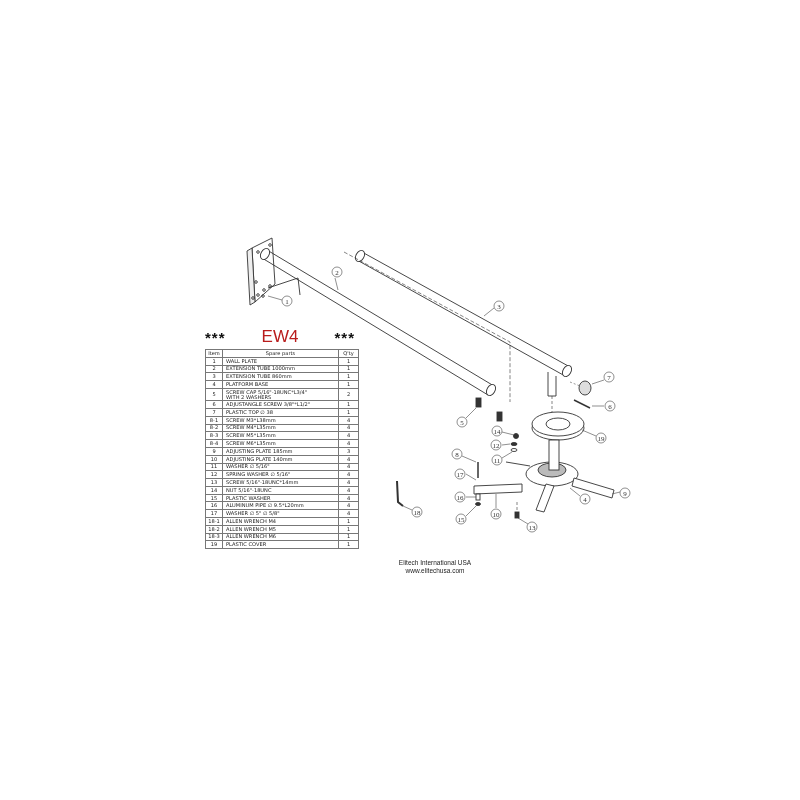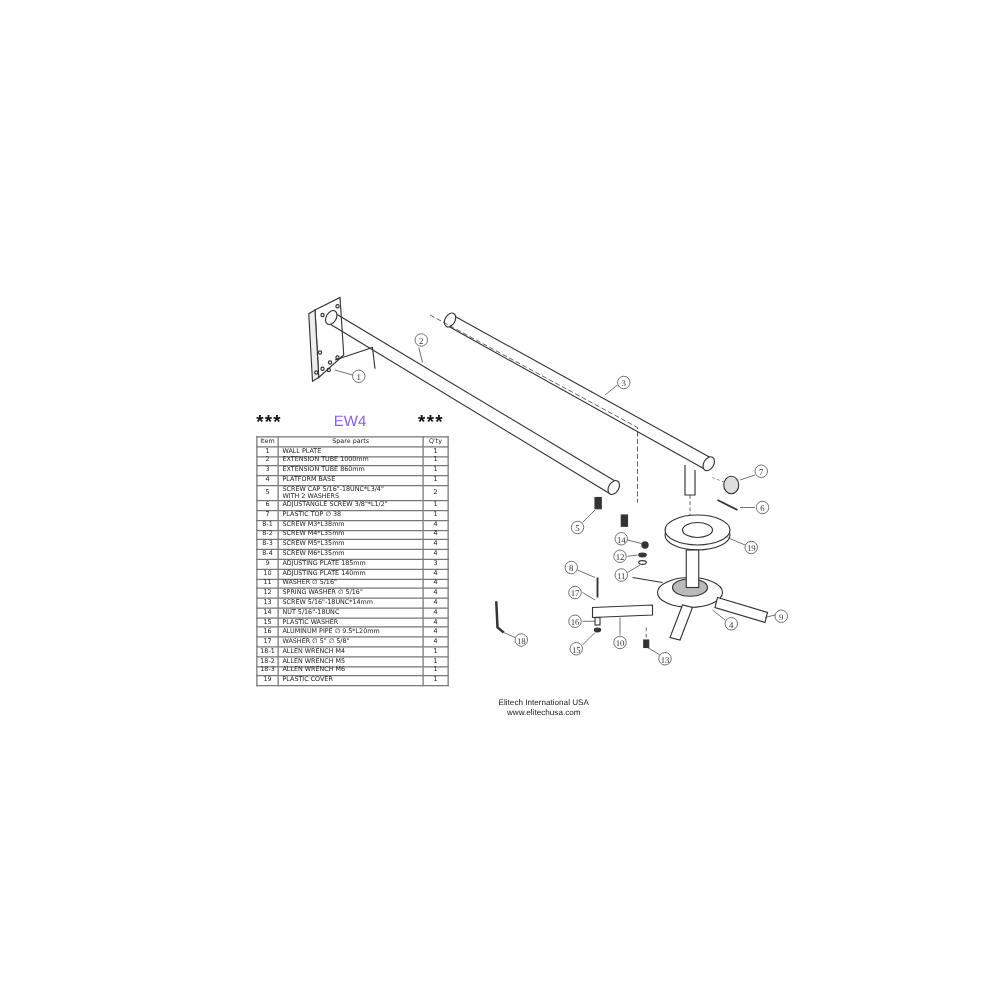"EW4" .model { color: #8b5cf6 -> #b91c1c; font-size: 12px -> 17px }
